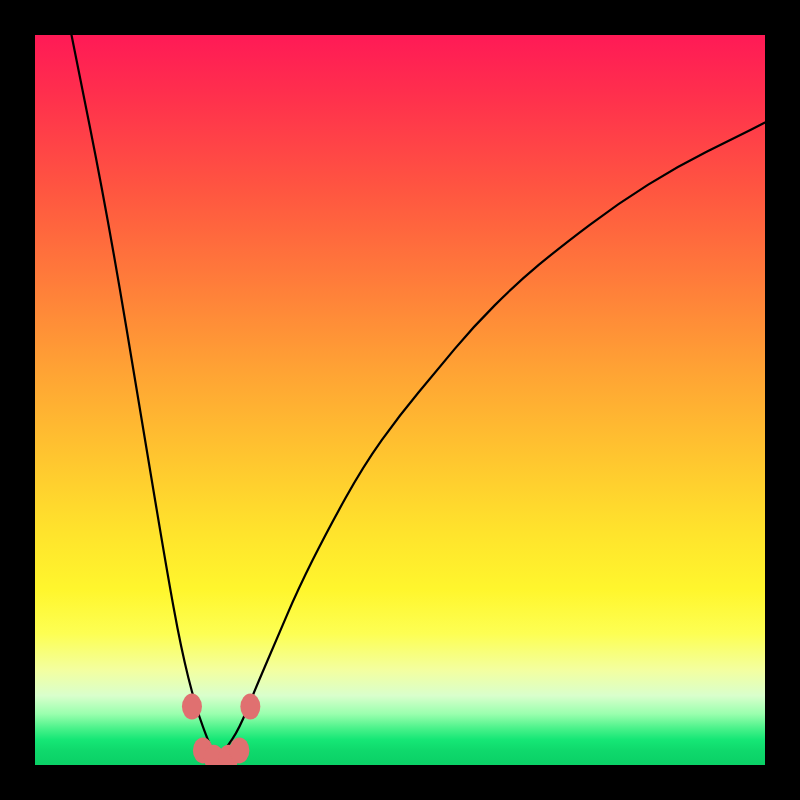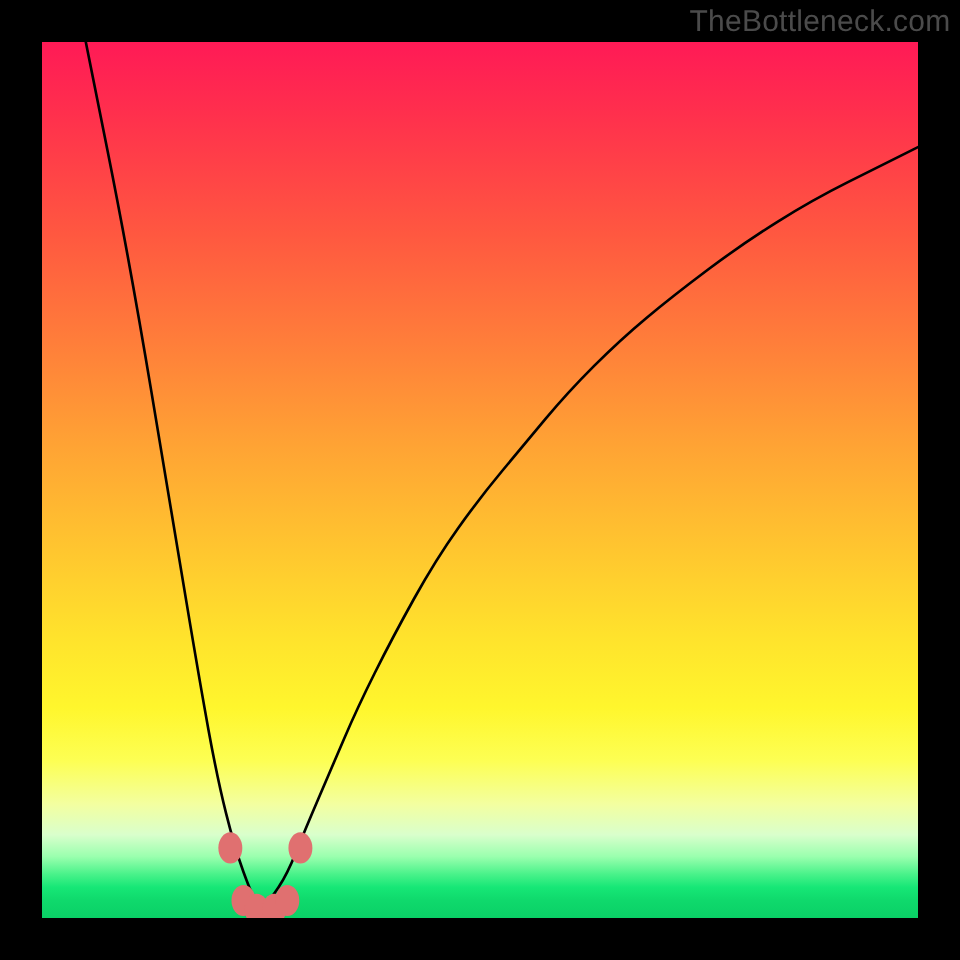"TheBottleneck.com" div.watermark { html: <div>TheBottleneck.com</div> -> none }
